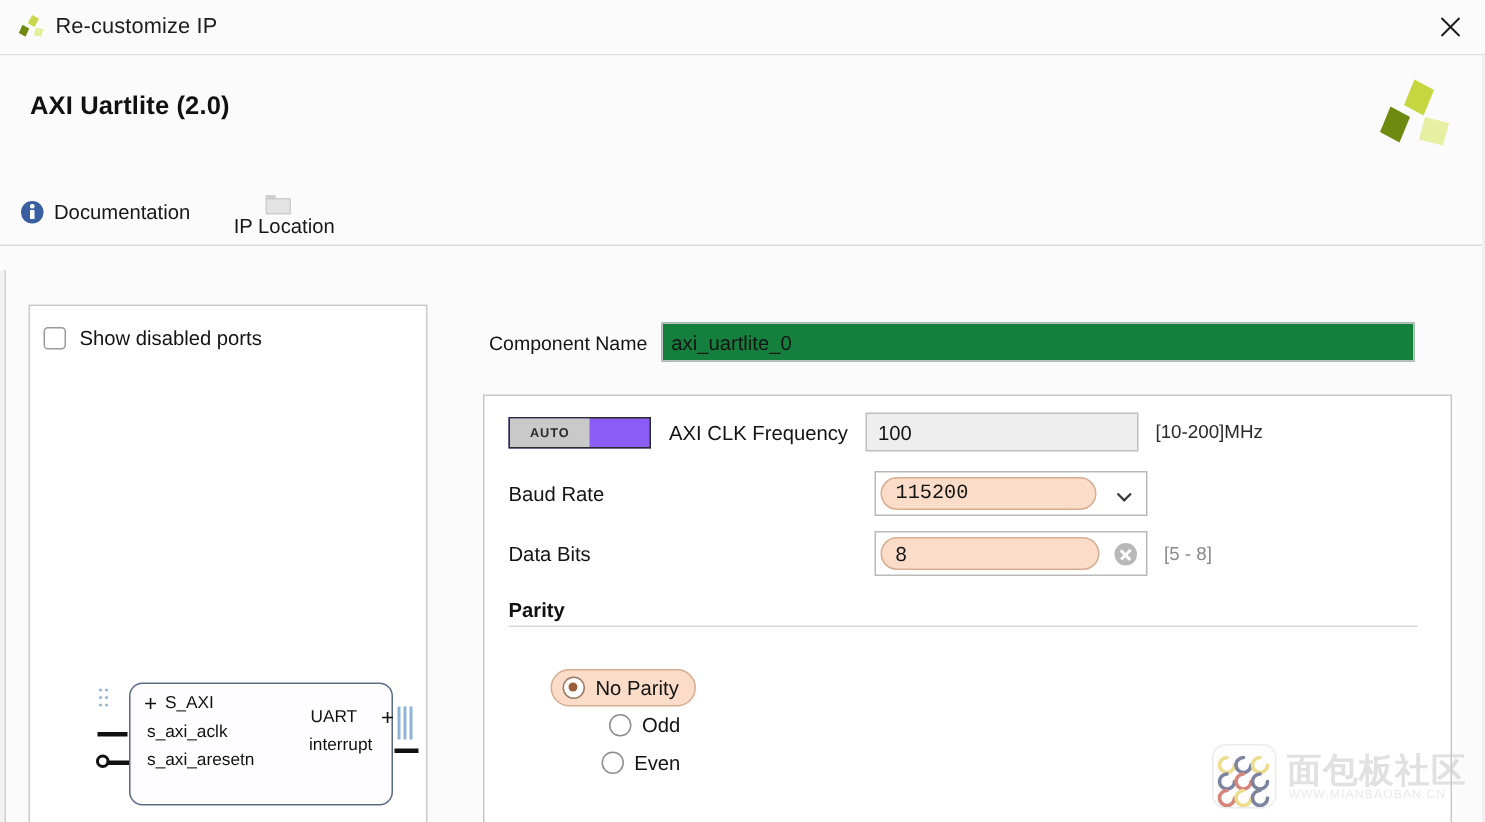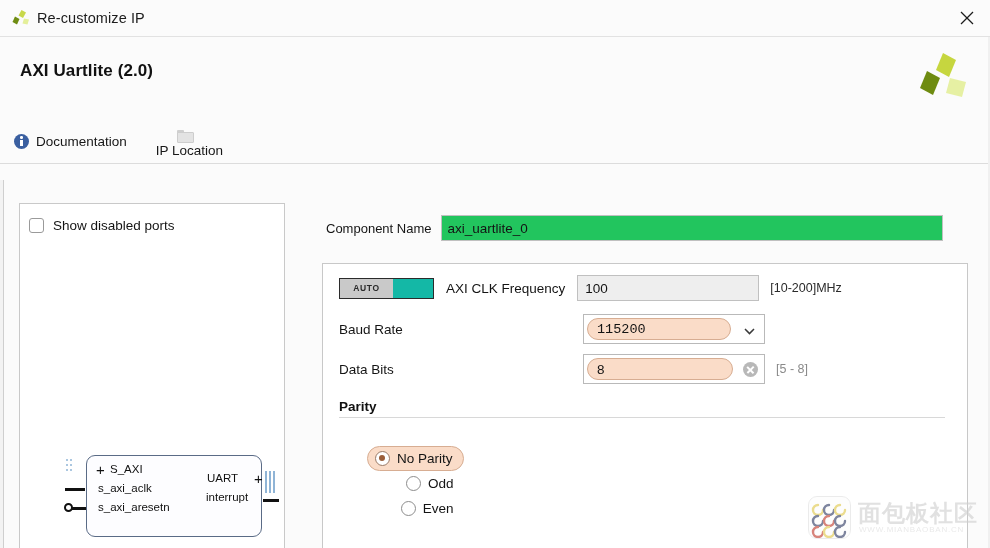"axi_uartlite_0" .compname .field { background: #22c55e -> #15803d }
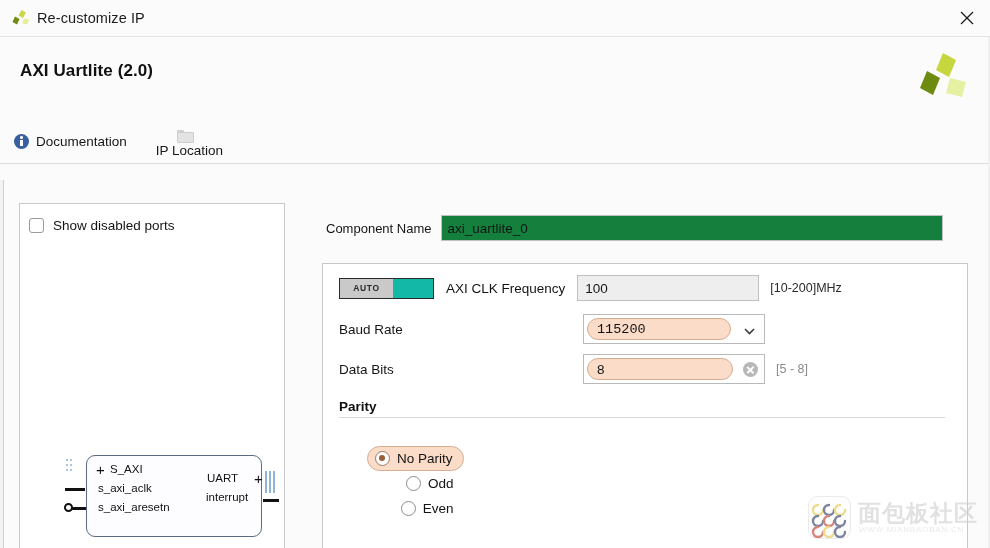"AUTO" .autotog { background: #14b8a6 -> #8b5cf6 }
